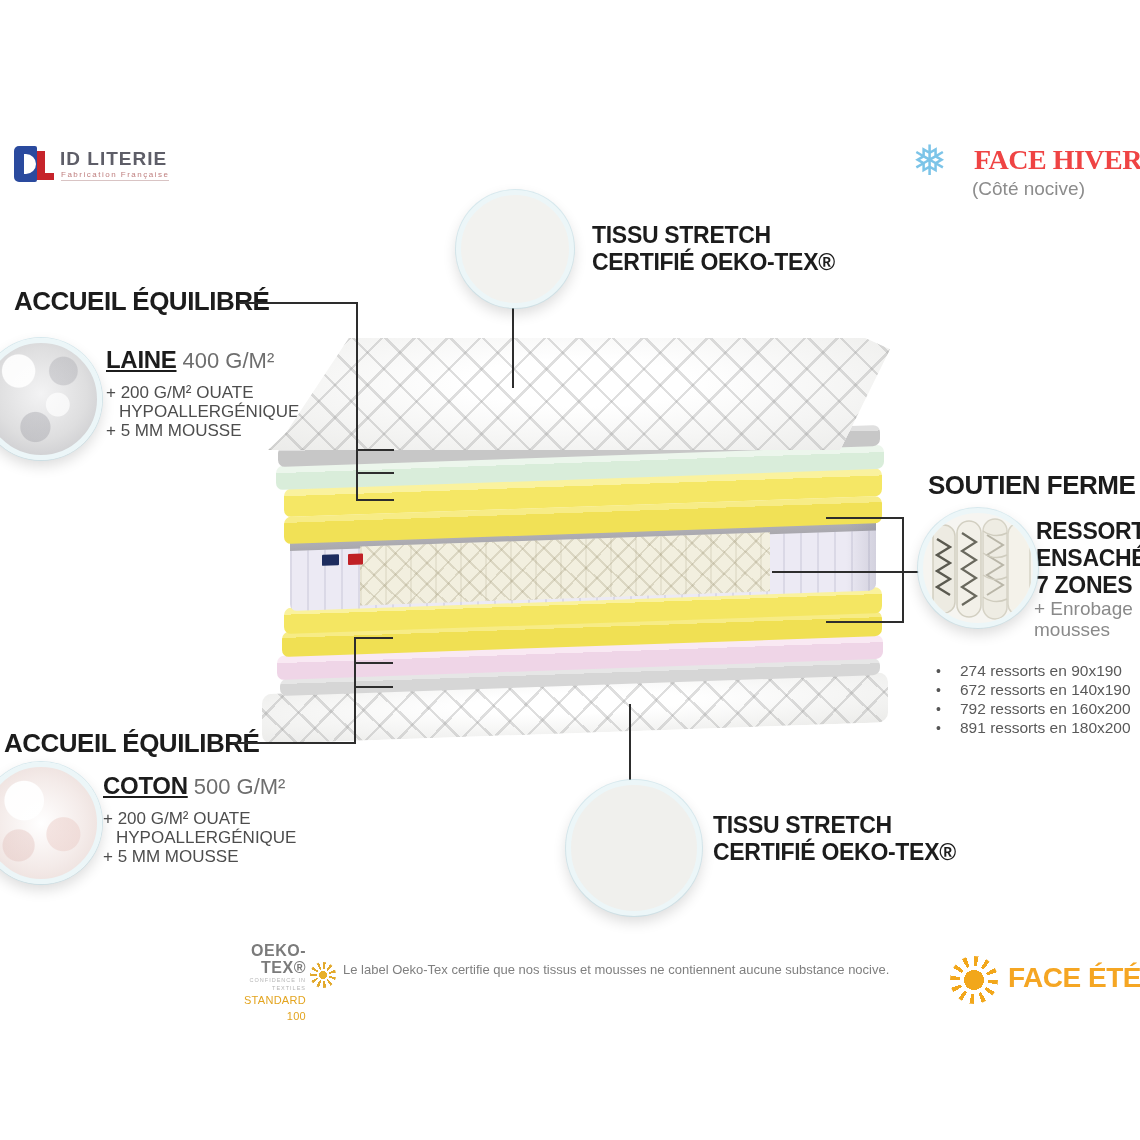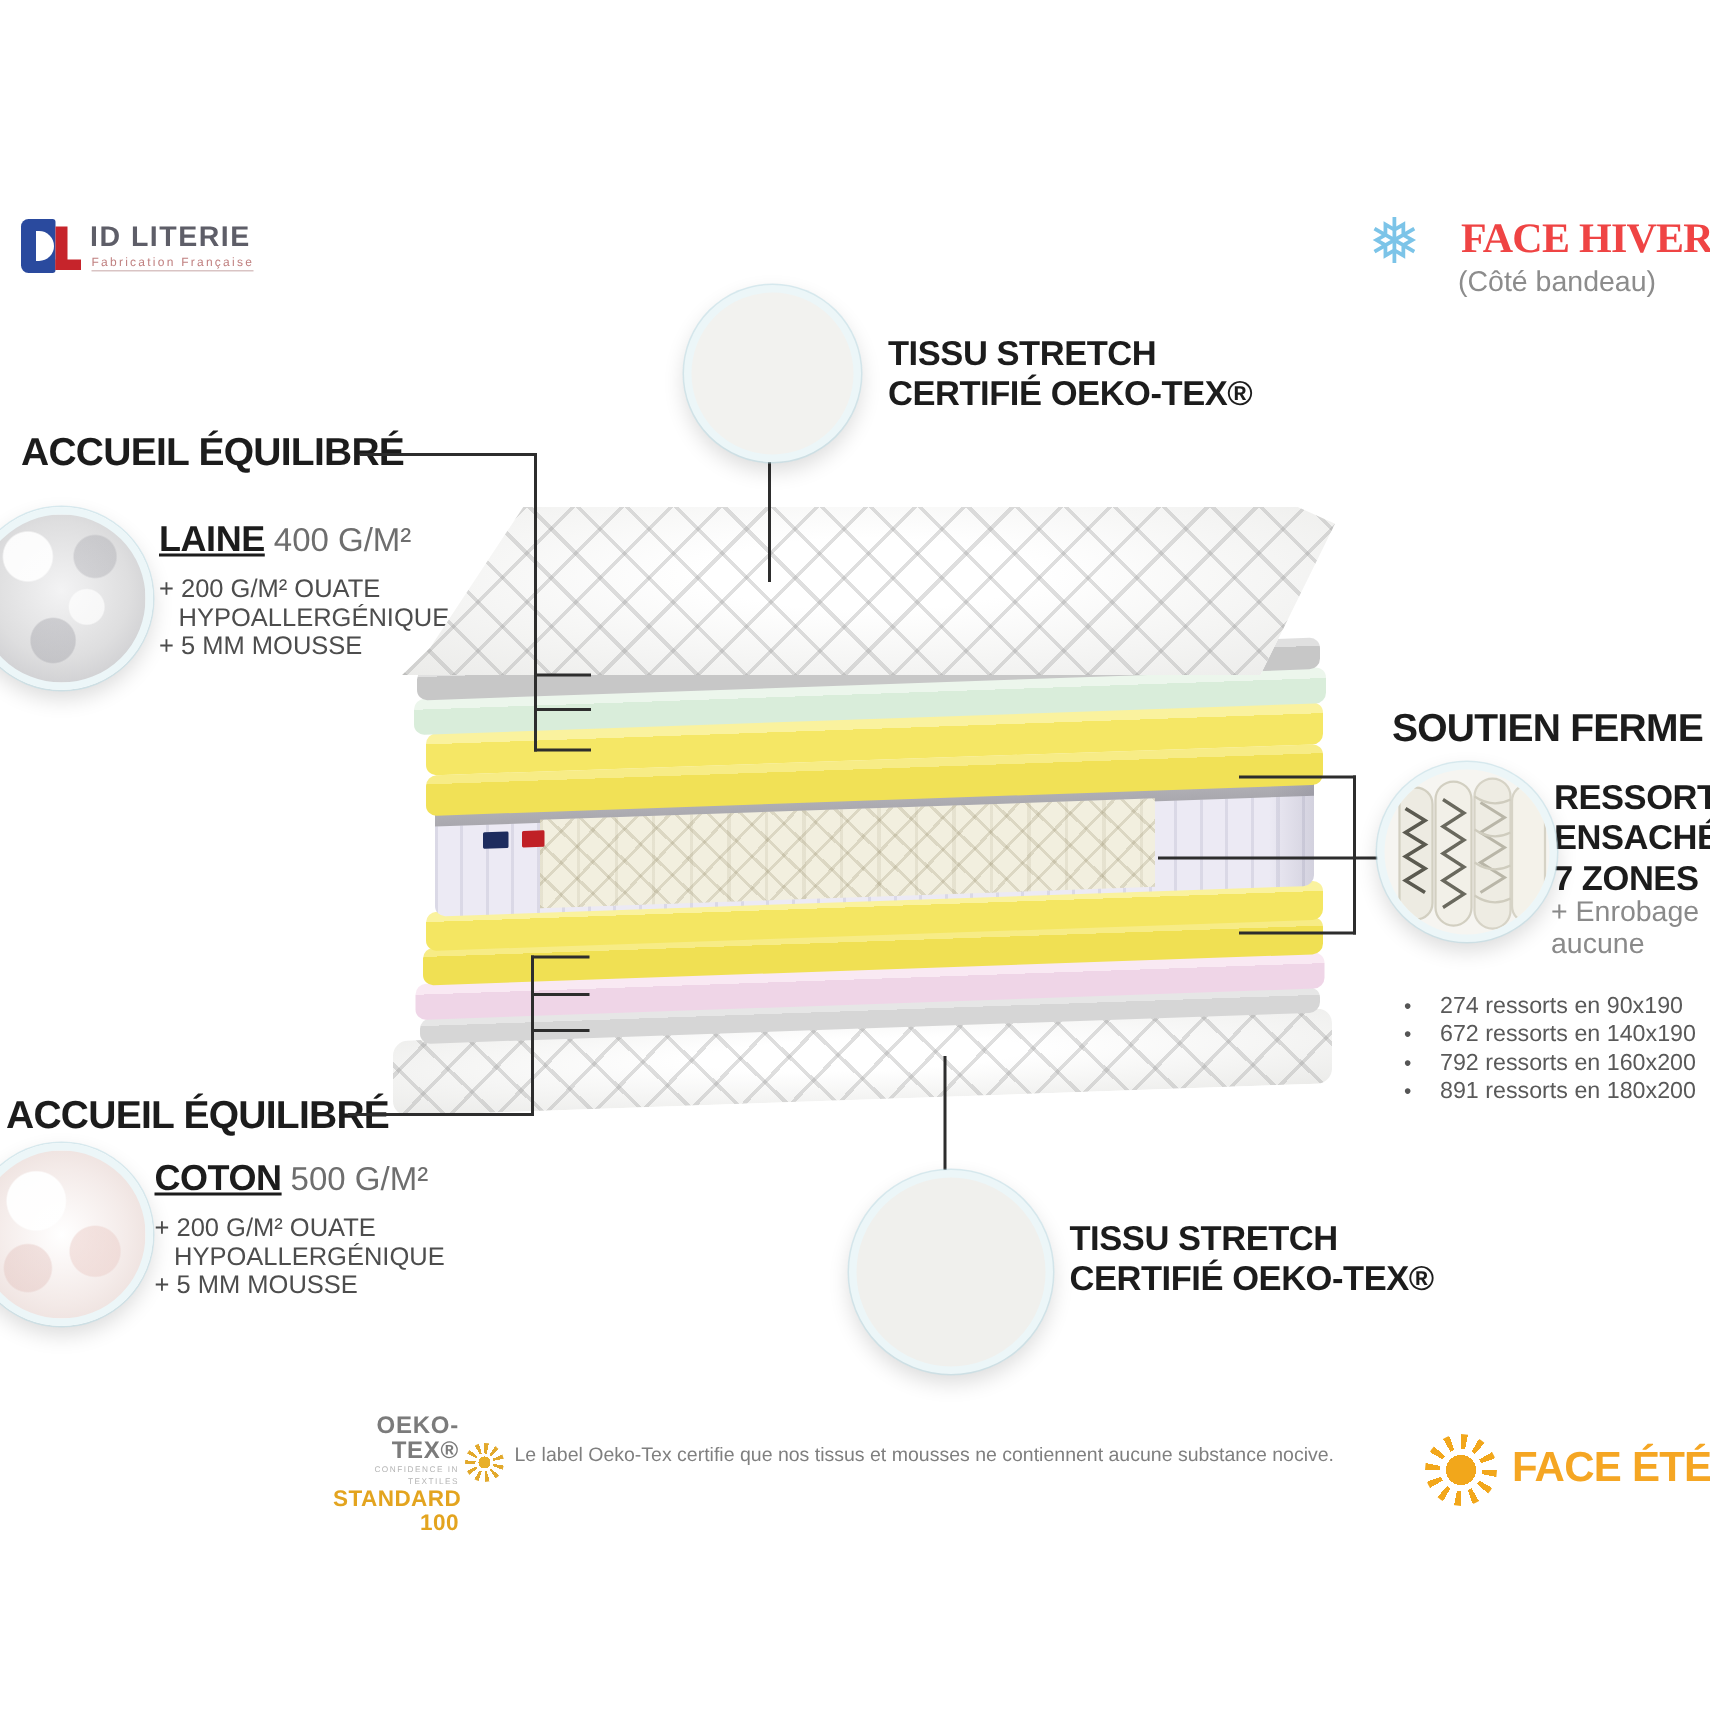"(Côté bandeau)" div.abs { text: bandeau -> nocive }
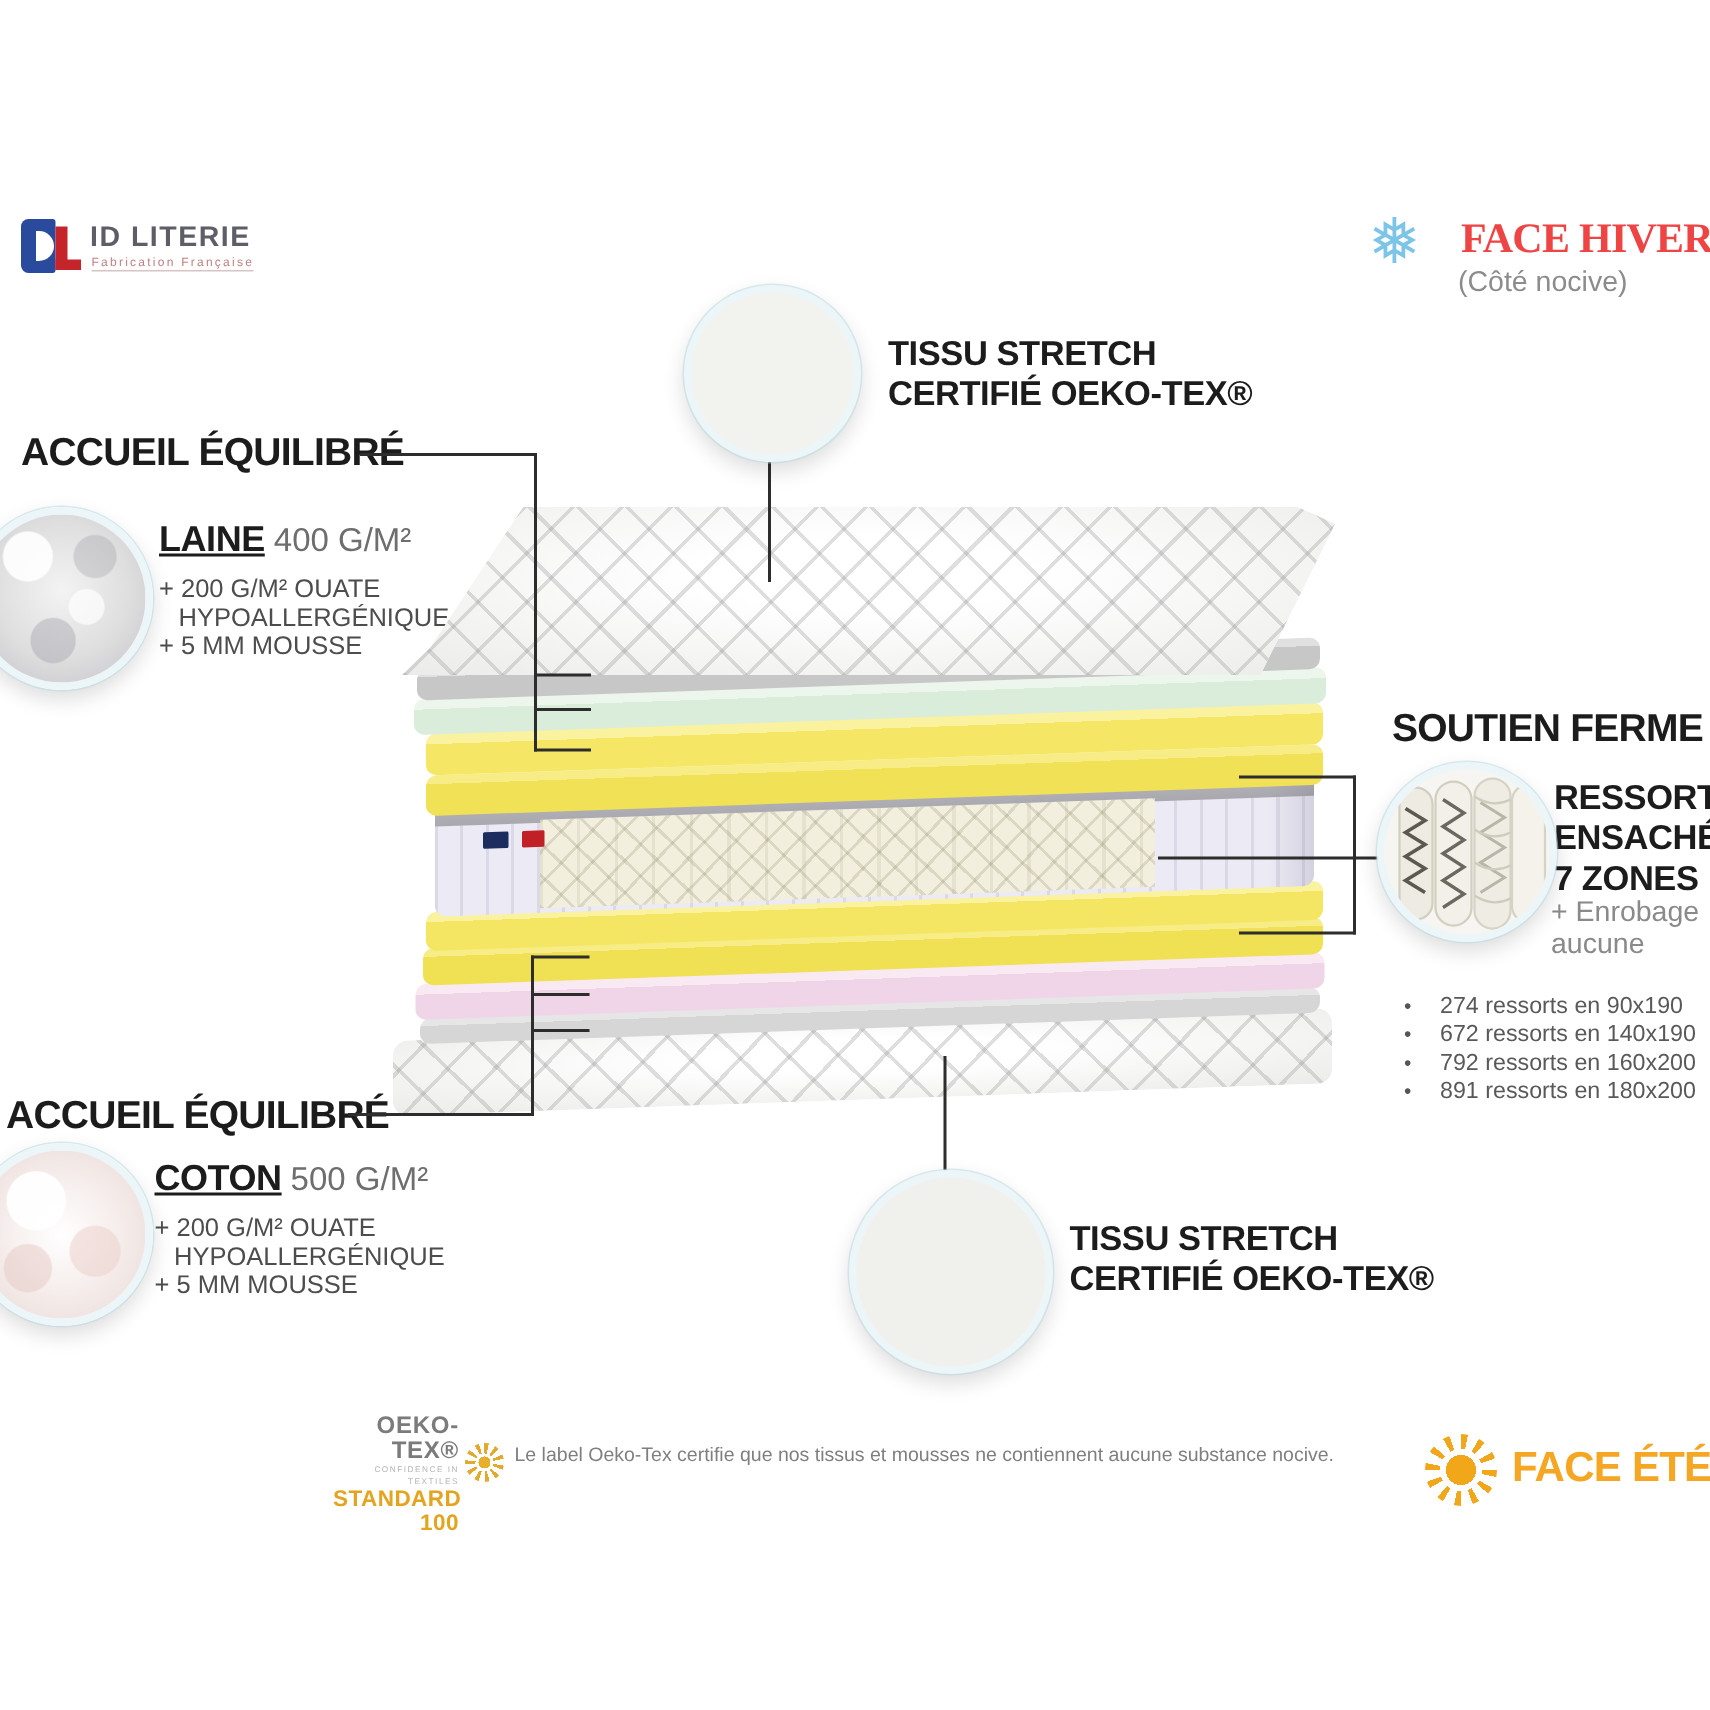"aucune" div { text: aucune -> mousses }
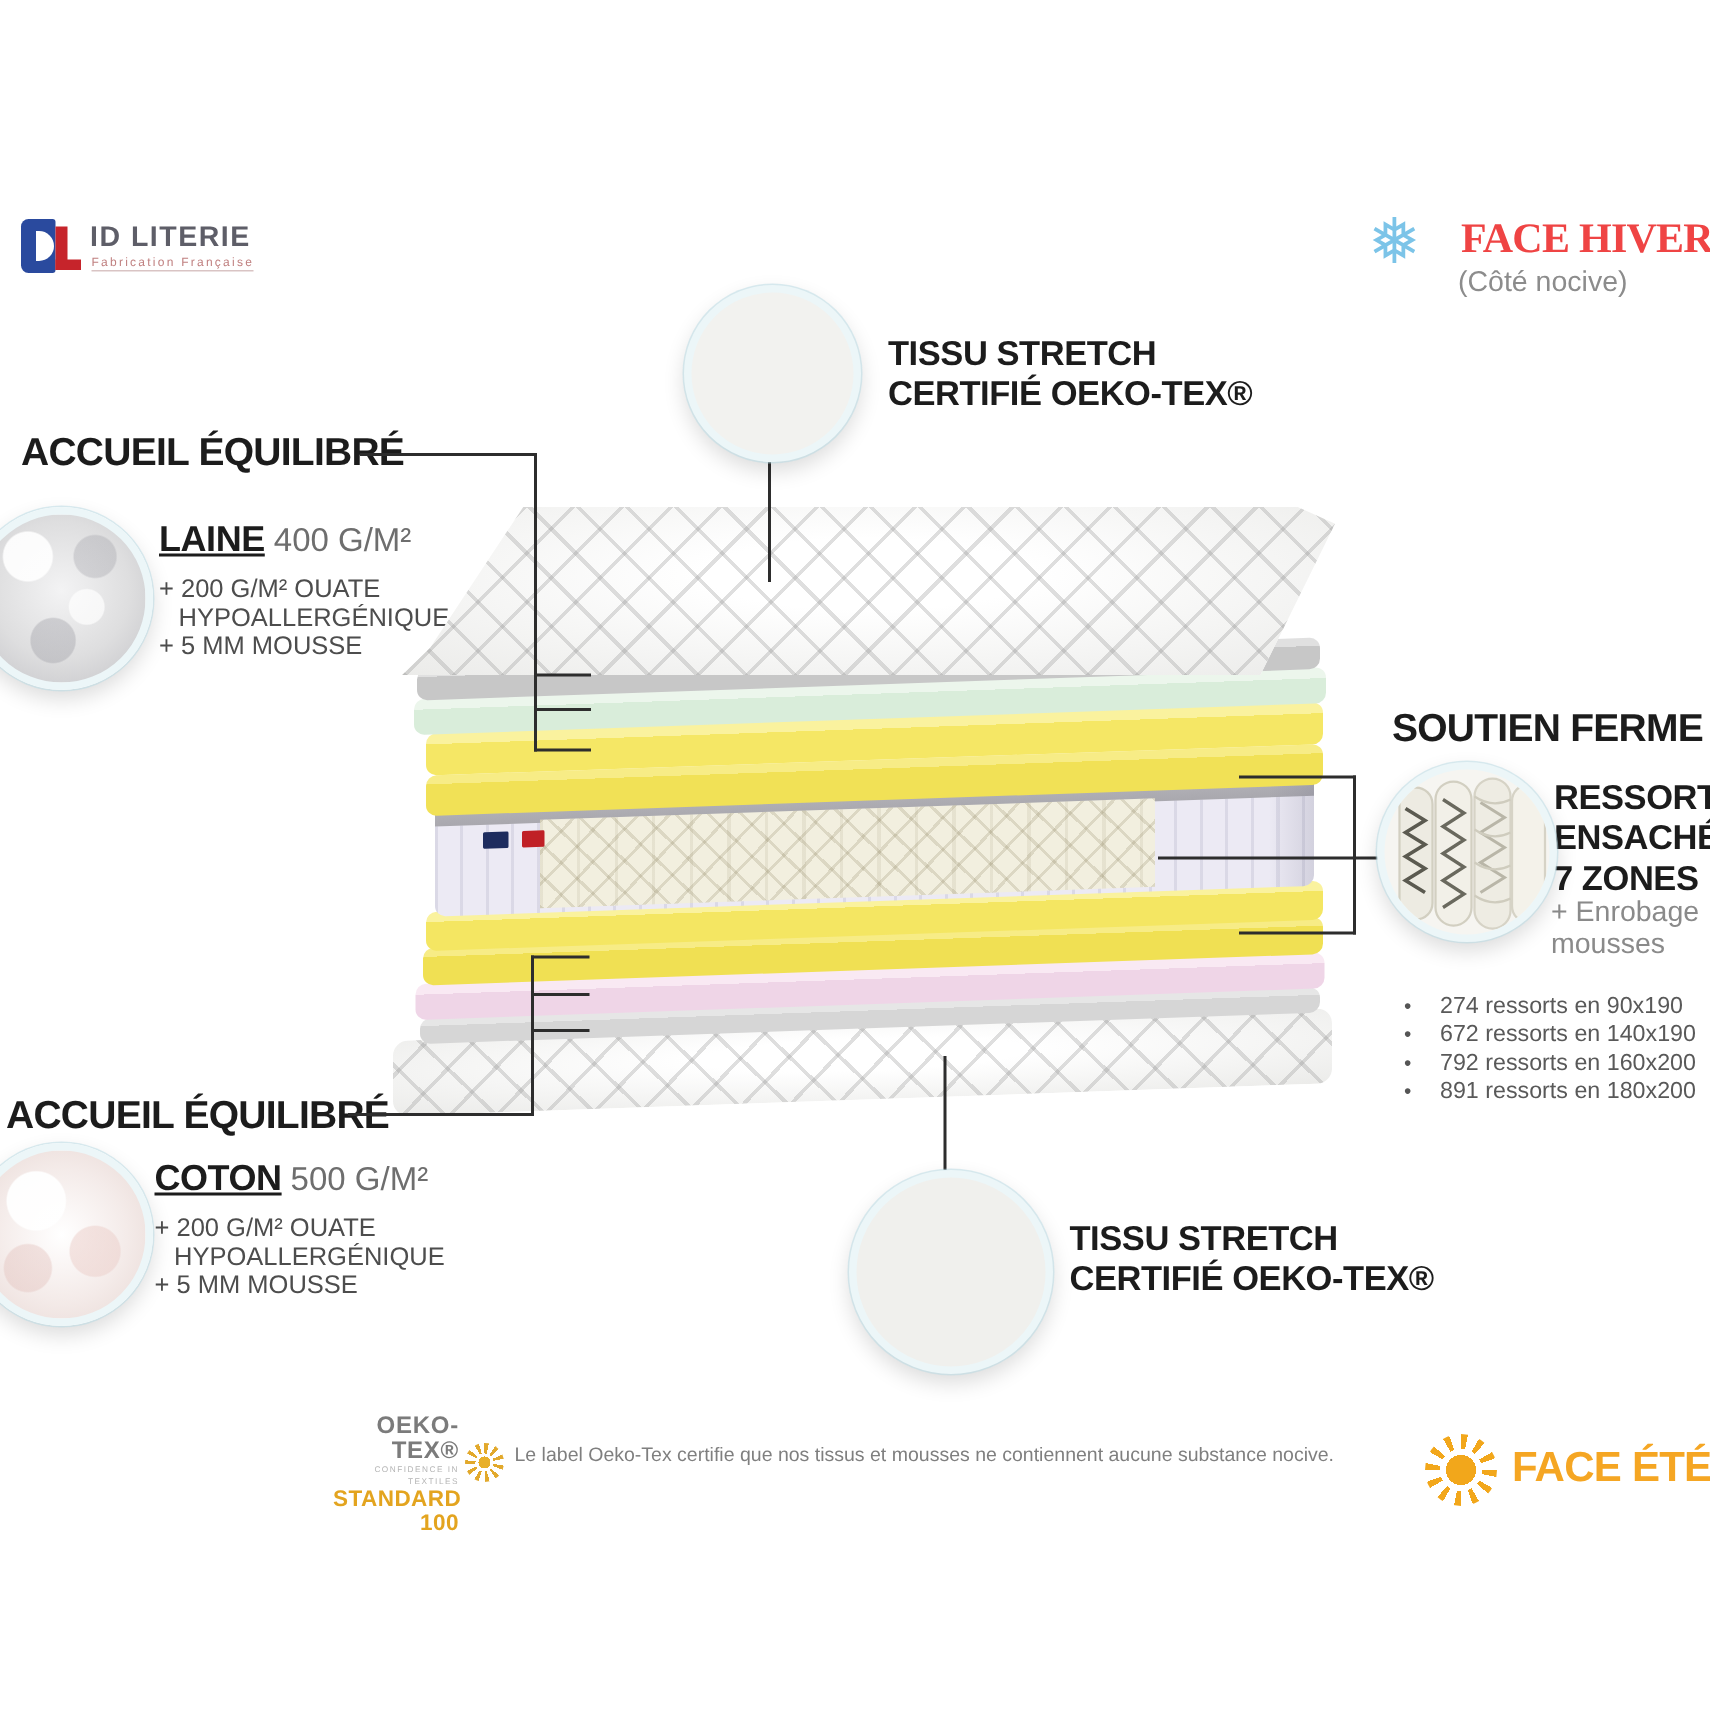"STANDARD 100" .oeko-standard { font-size: 15px -> 11px; font-weight: 700 -> 400 }
